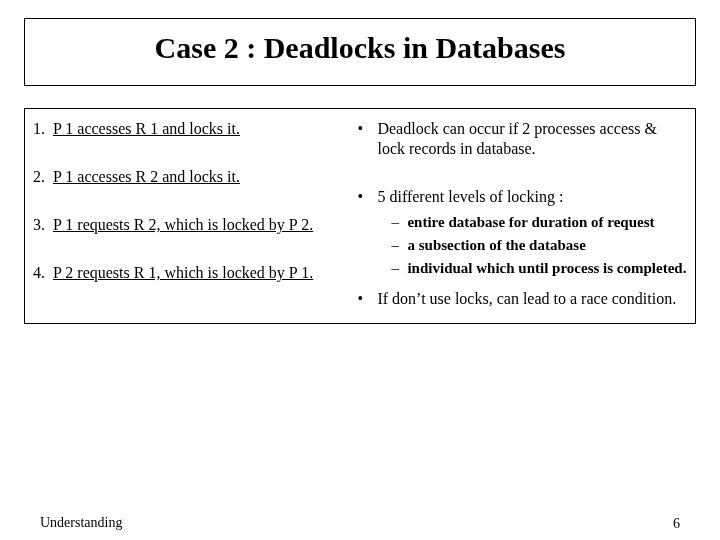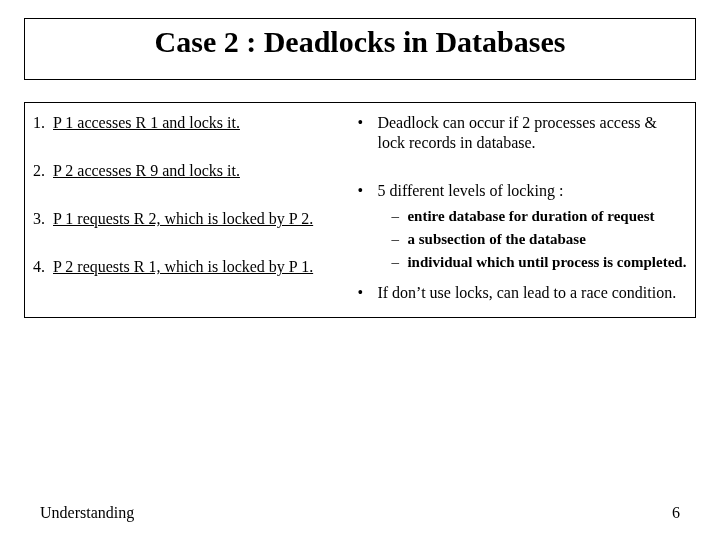"Case 2 : Deadlocks in" .title-box { padding: 6px 10px 20px 10px -> 12px 10px 20px 10px }
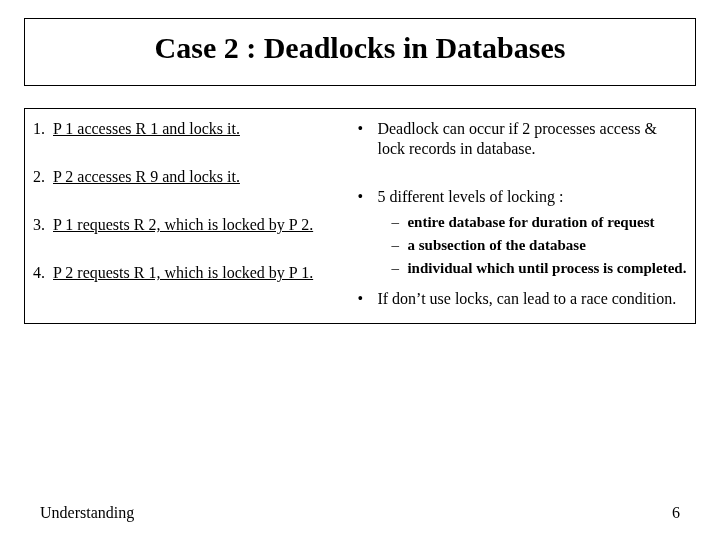"P 2 accesses R 9" div.txt { text: 2 accesses R 9 -> 1 accesses R 2 }
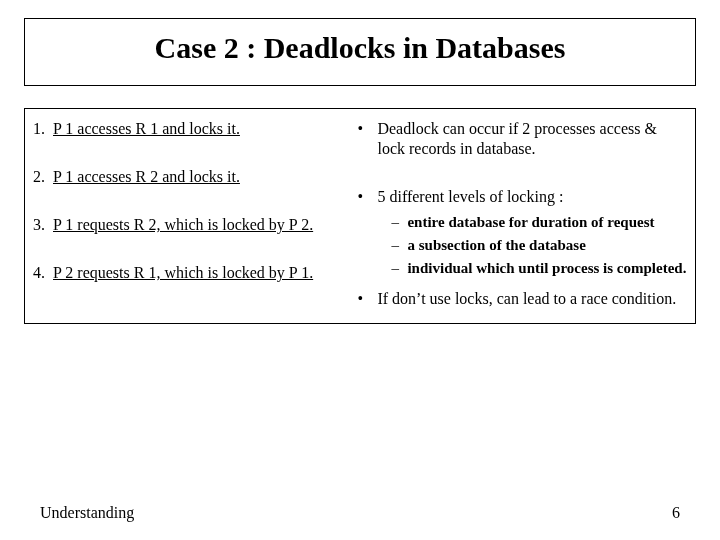"Understanding" .footer { bottom: 18px -> 8px; font-size: 16px -> 14px }
